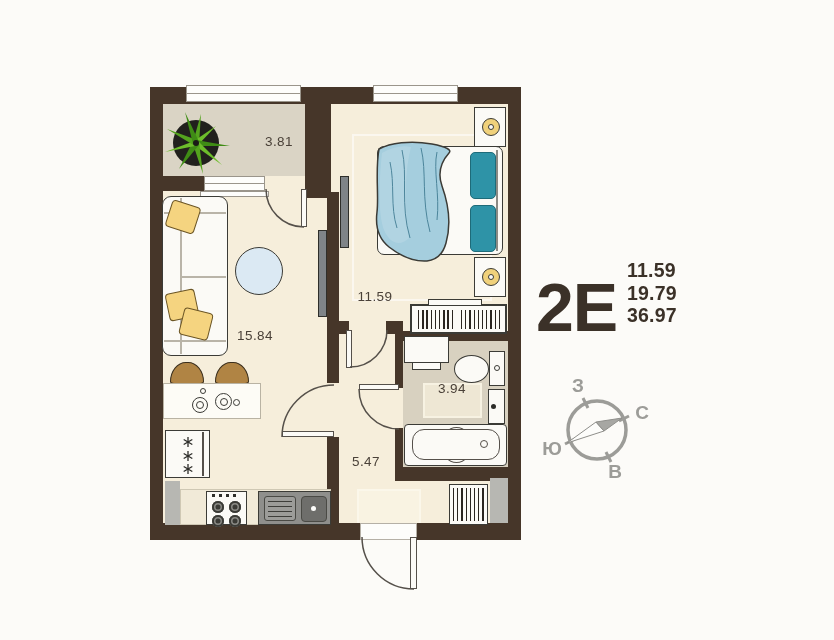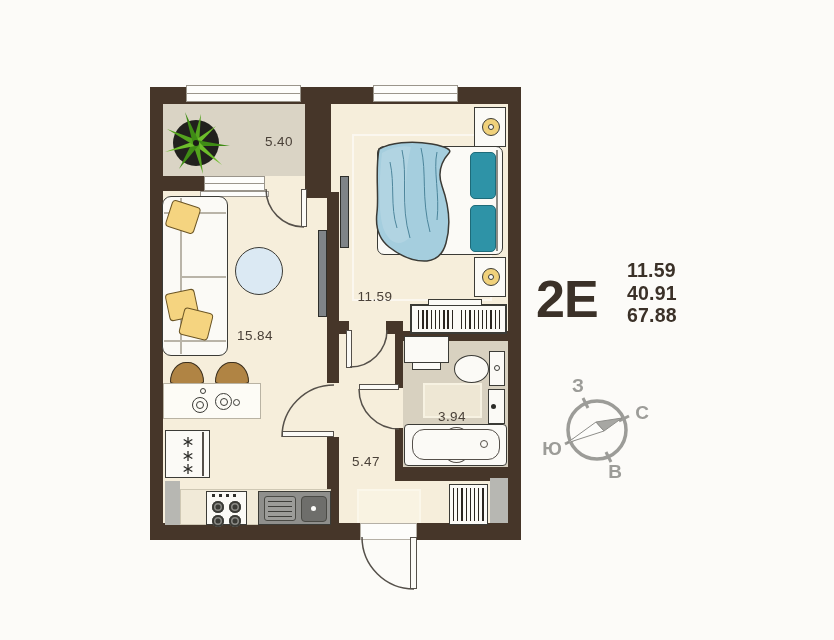"5.40" div.abs { text: 5.40 -> 3.81 }
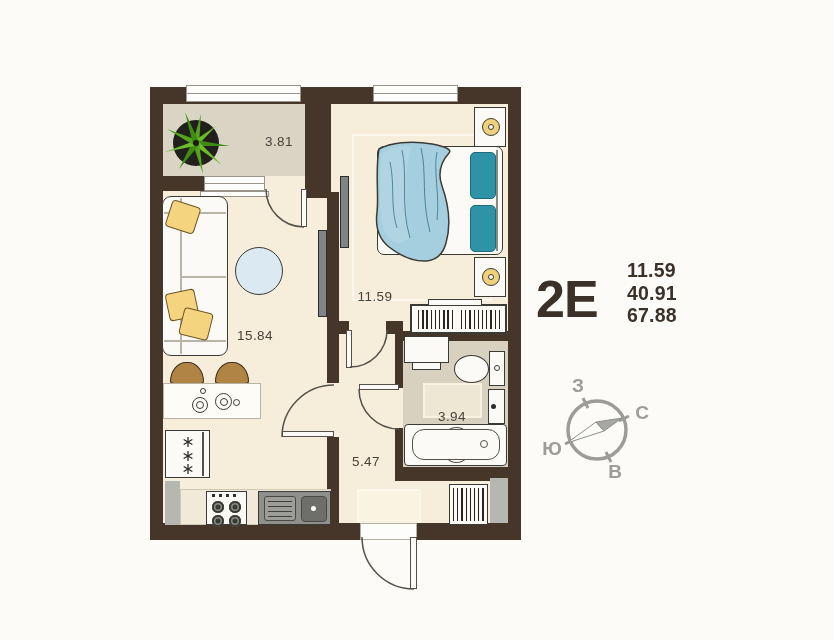"2Е" .code { font-size: 52px -> 68px }
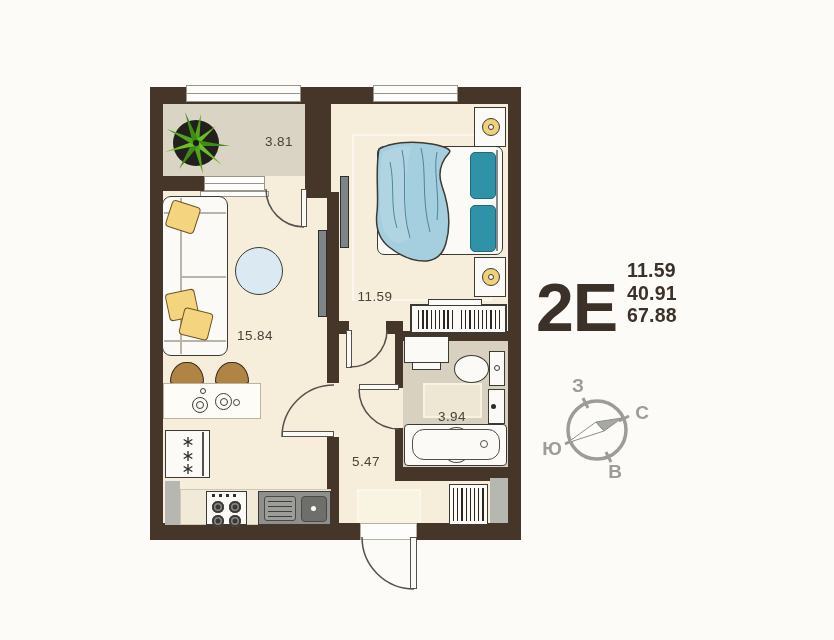"40.91" div { text: 40.91 -> 19.79 }
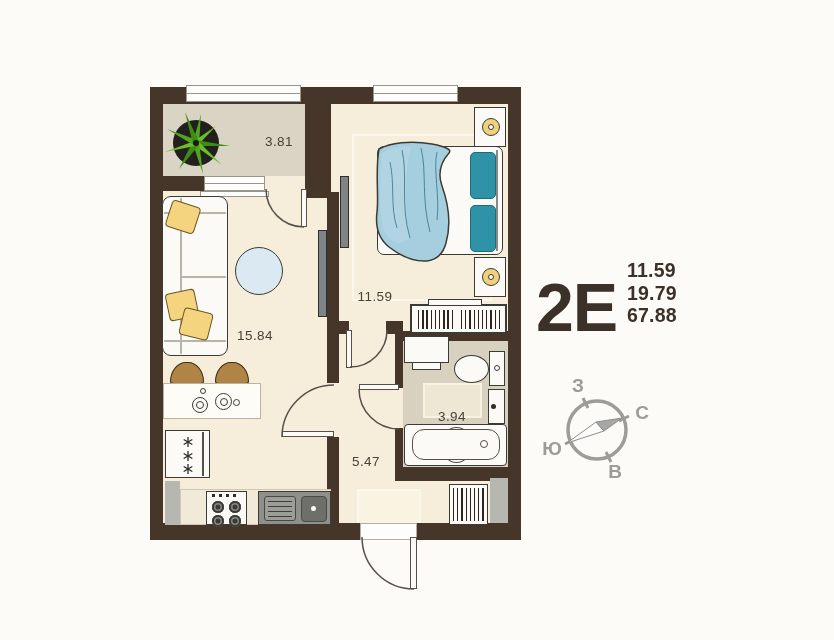"67.88" div { text: 67.88 -> 36.97 }
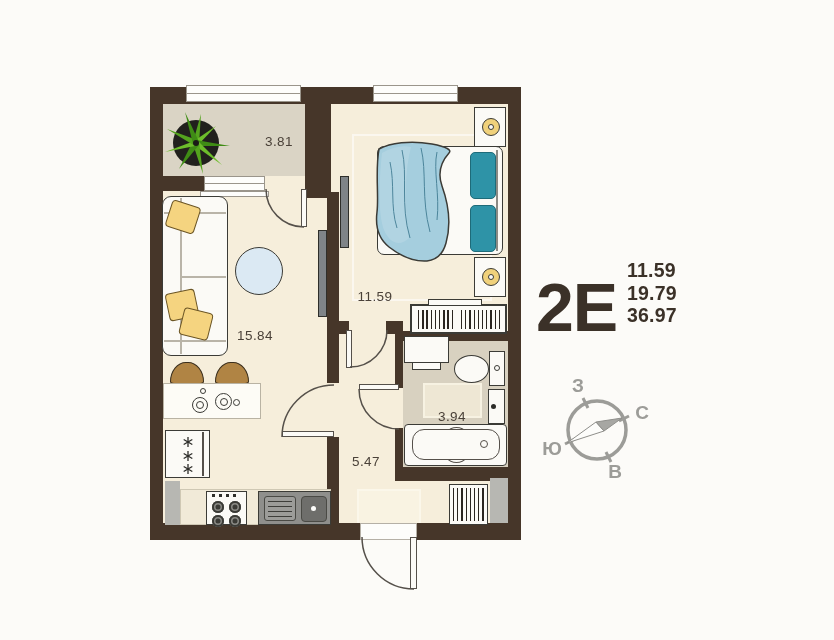"3.94" div.abs { top: 416px -> 388px }
